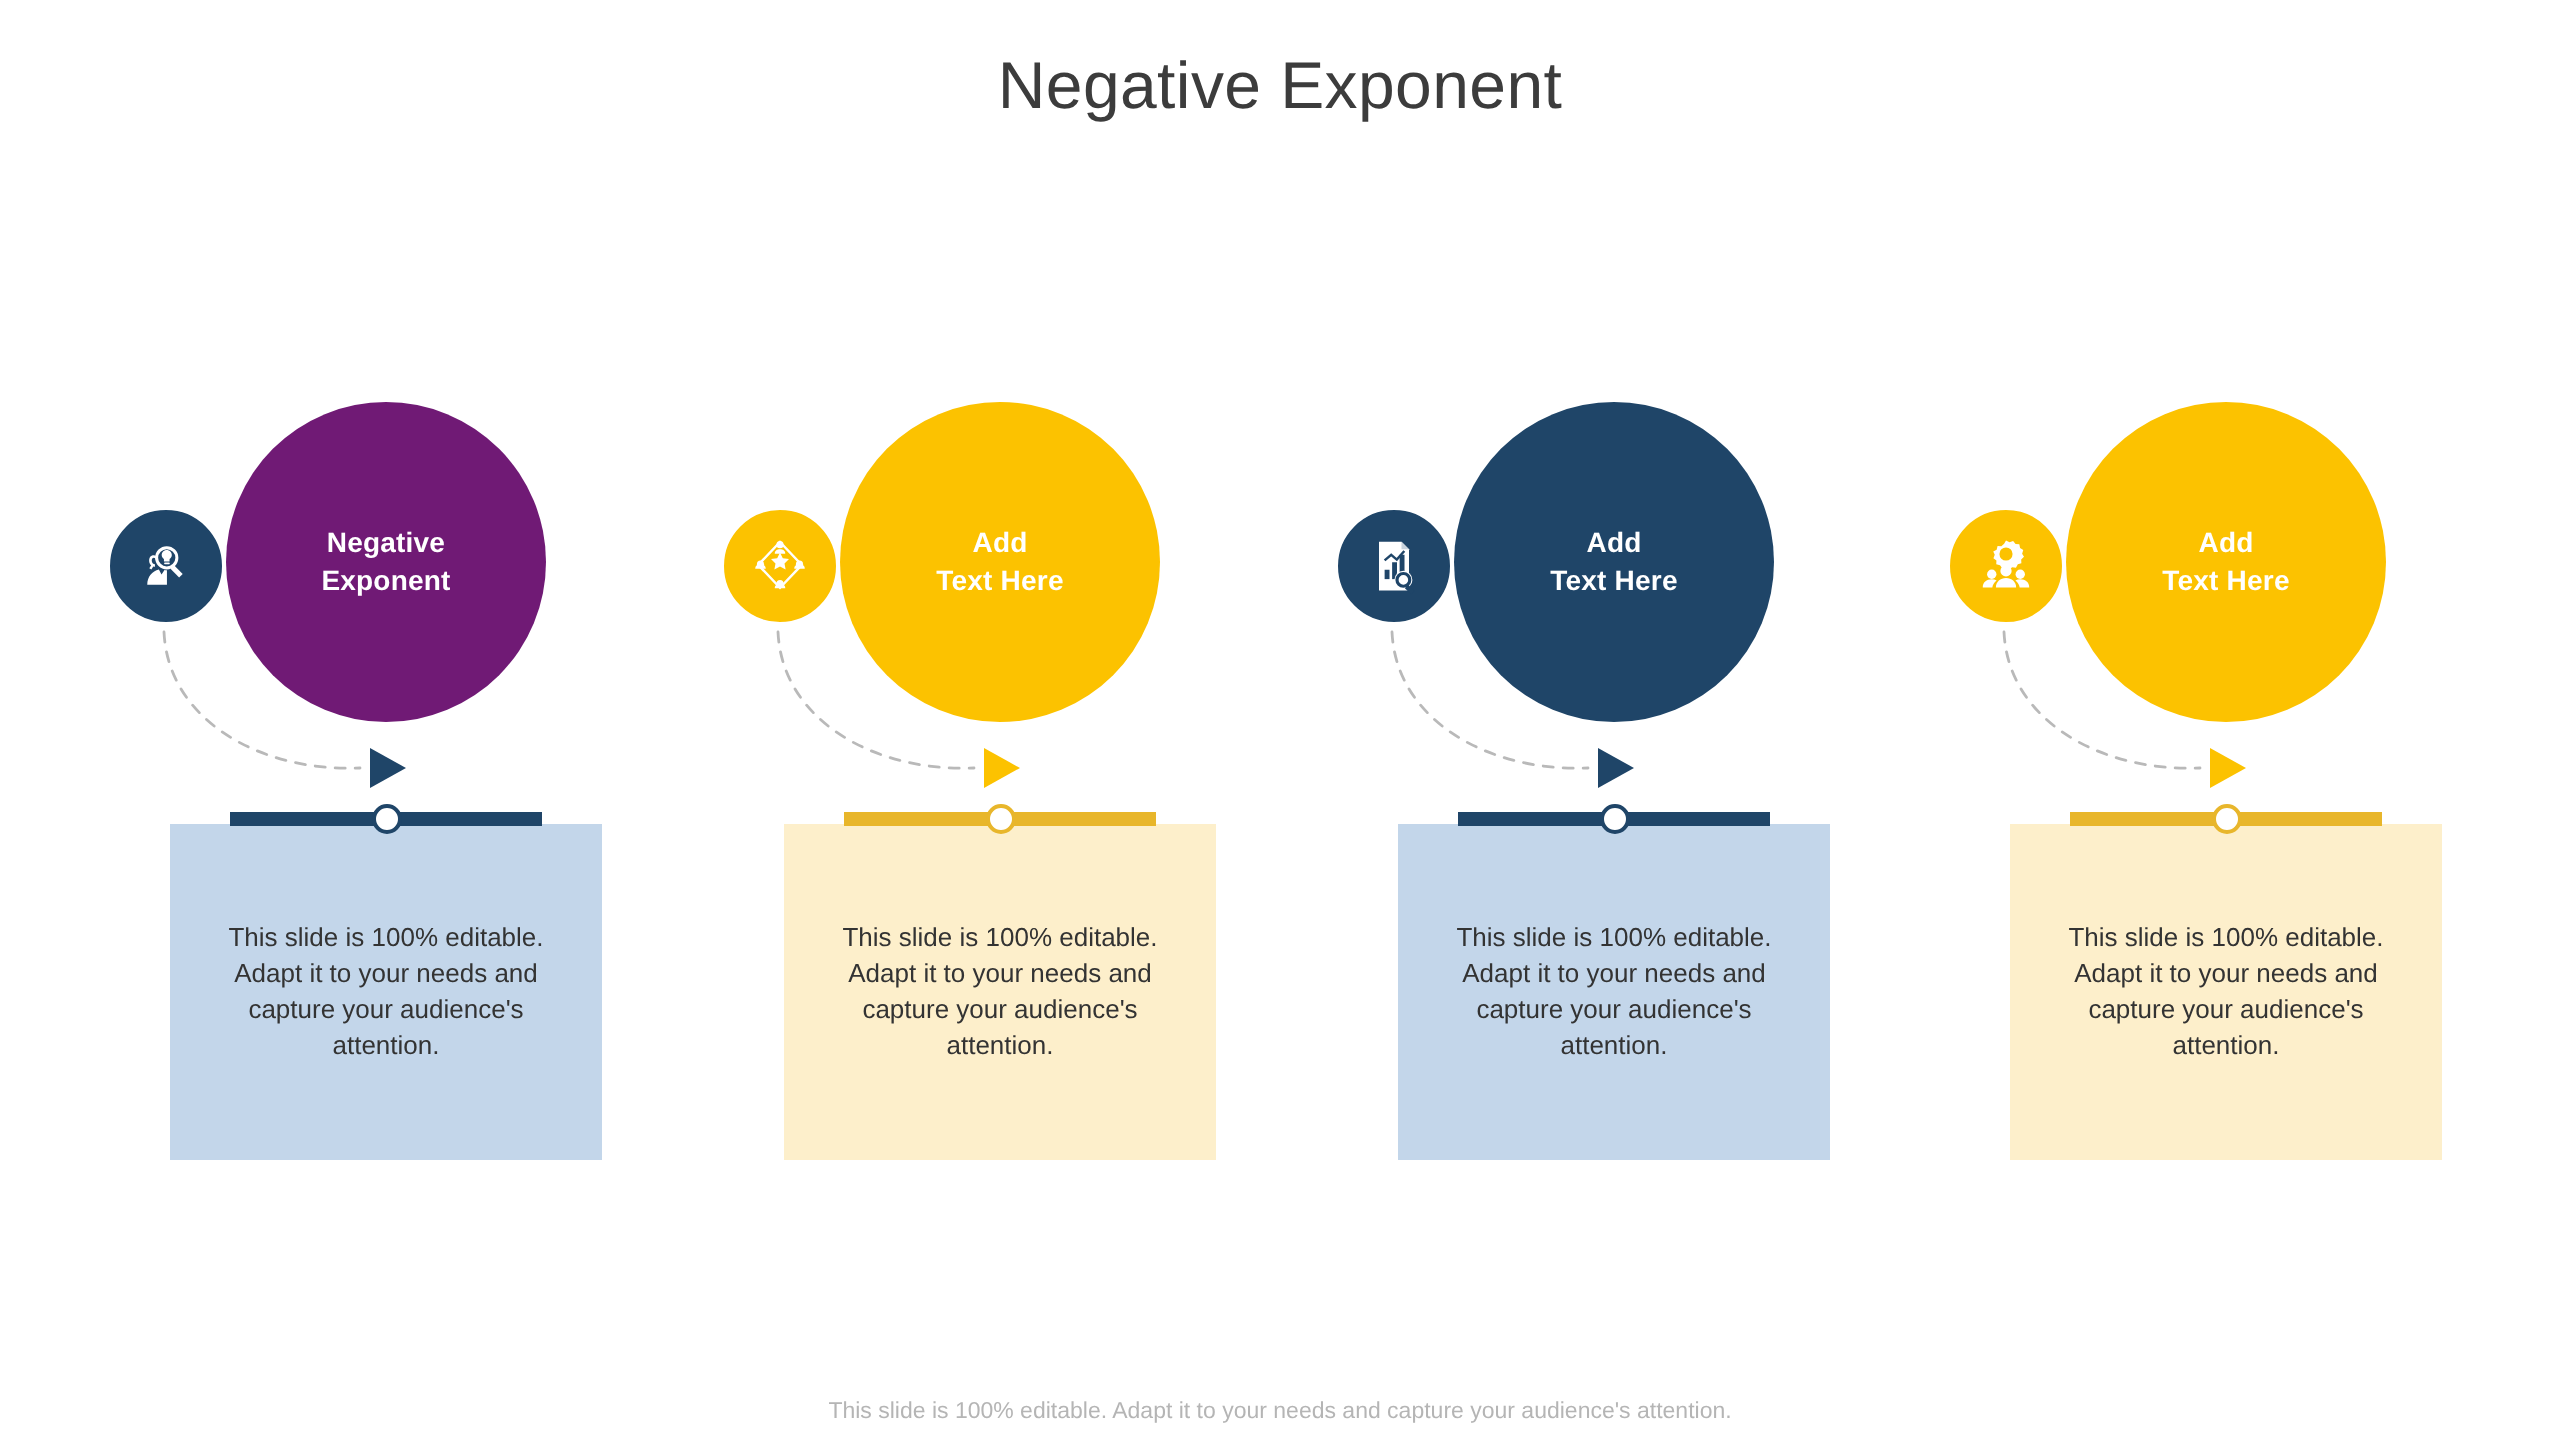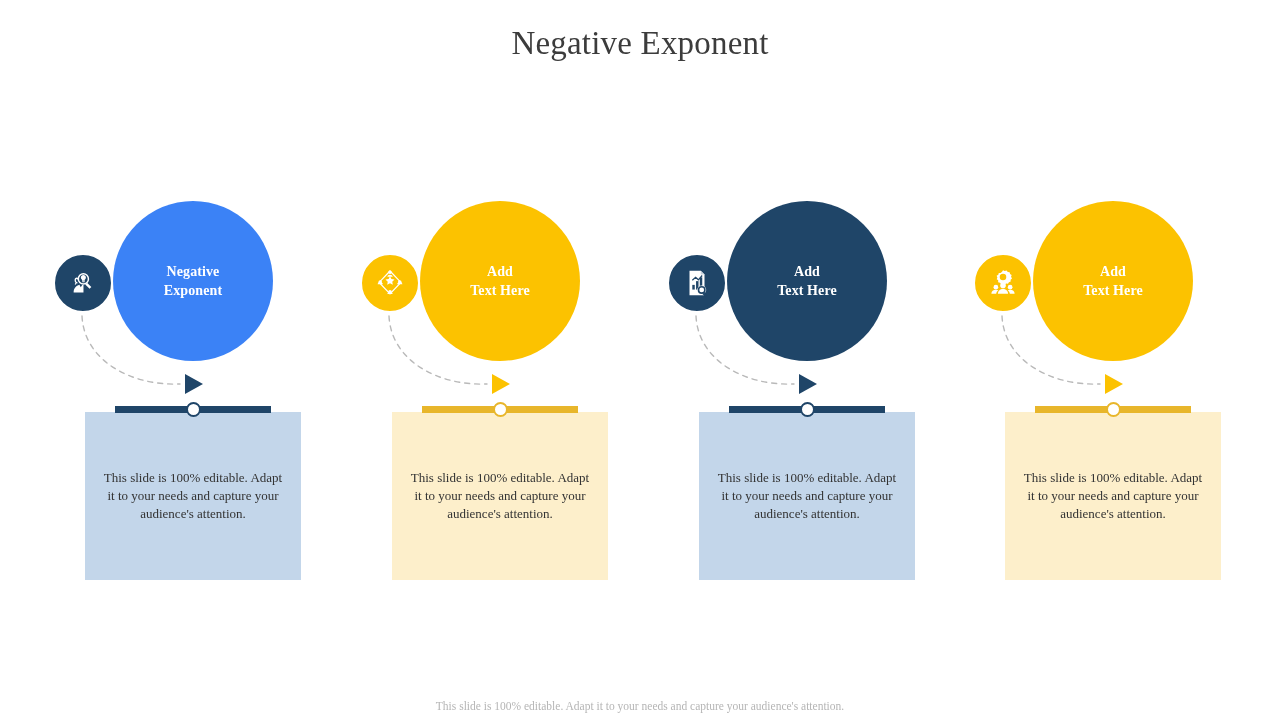"Negative Exponent" #slide { font-family: Liberation Serif, serif -> none }
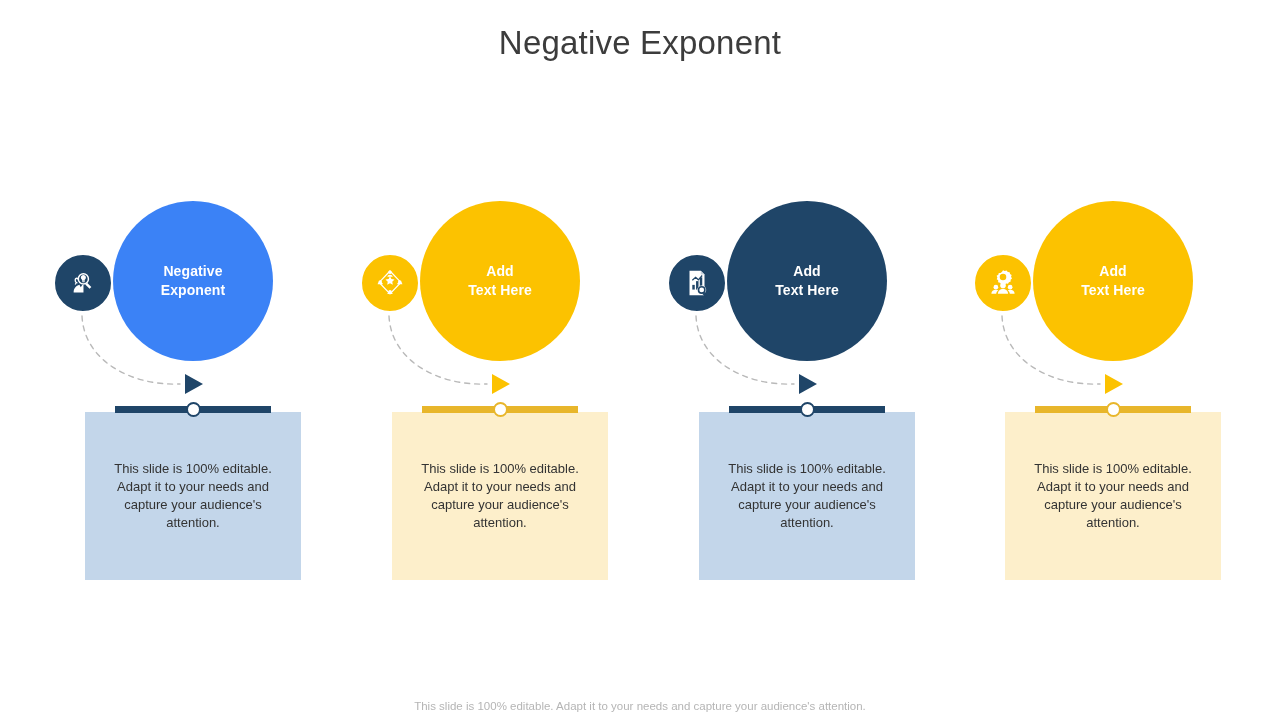"Negative" div.big-circle { background: #3b82f6 -> #701a75 }
